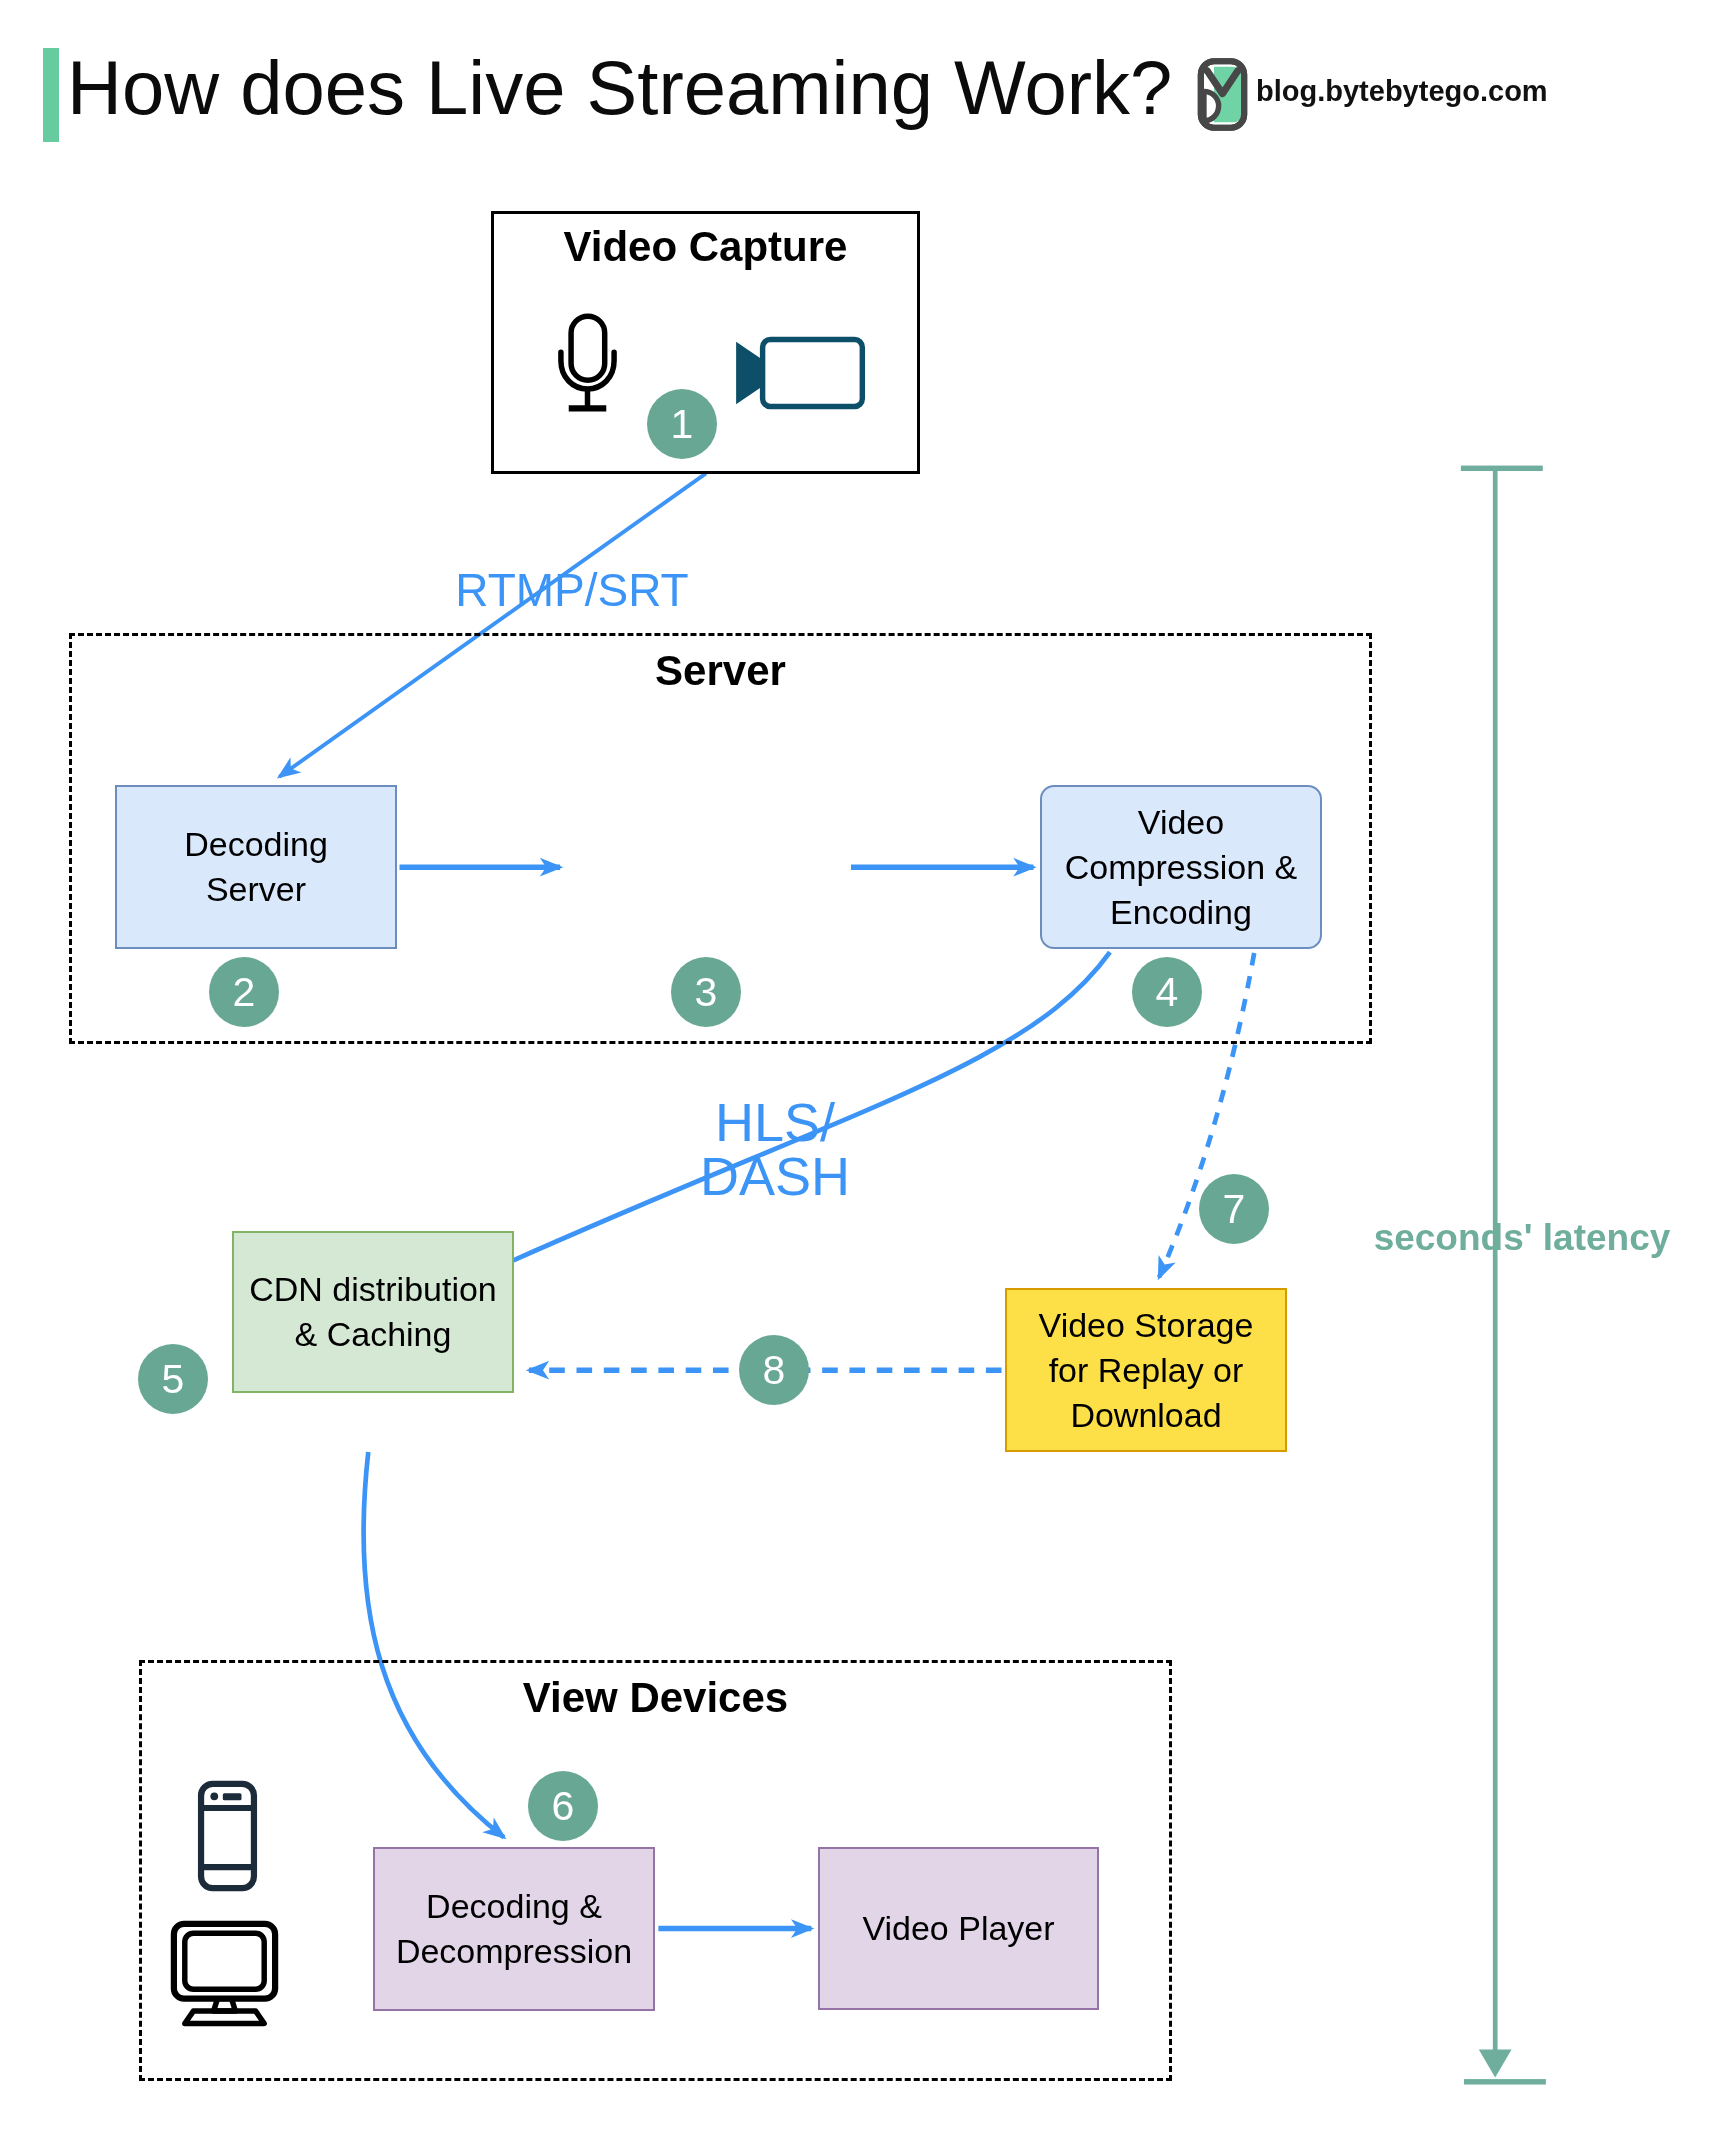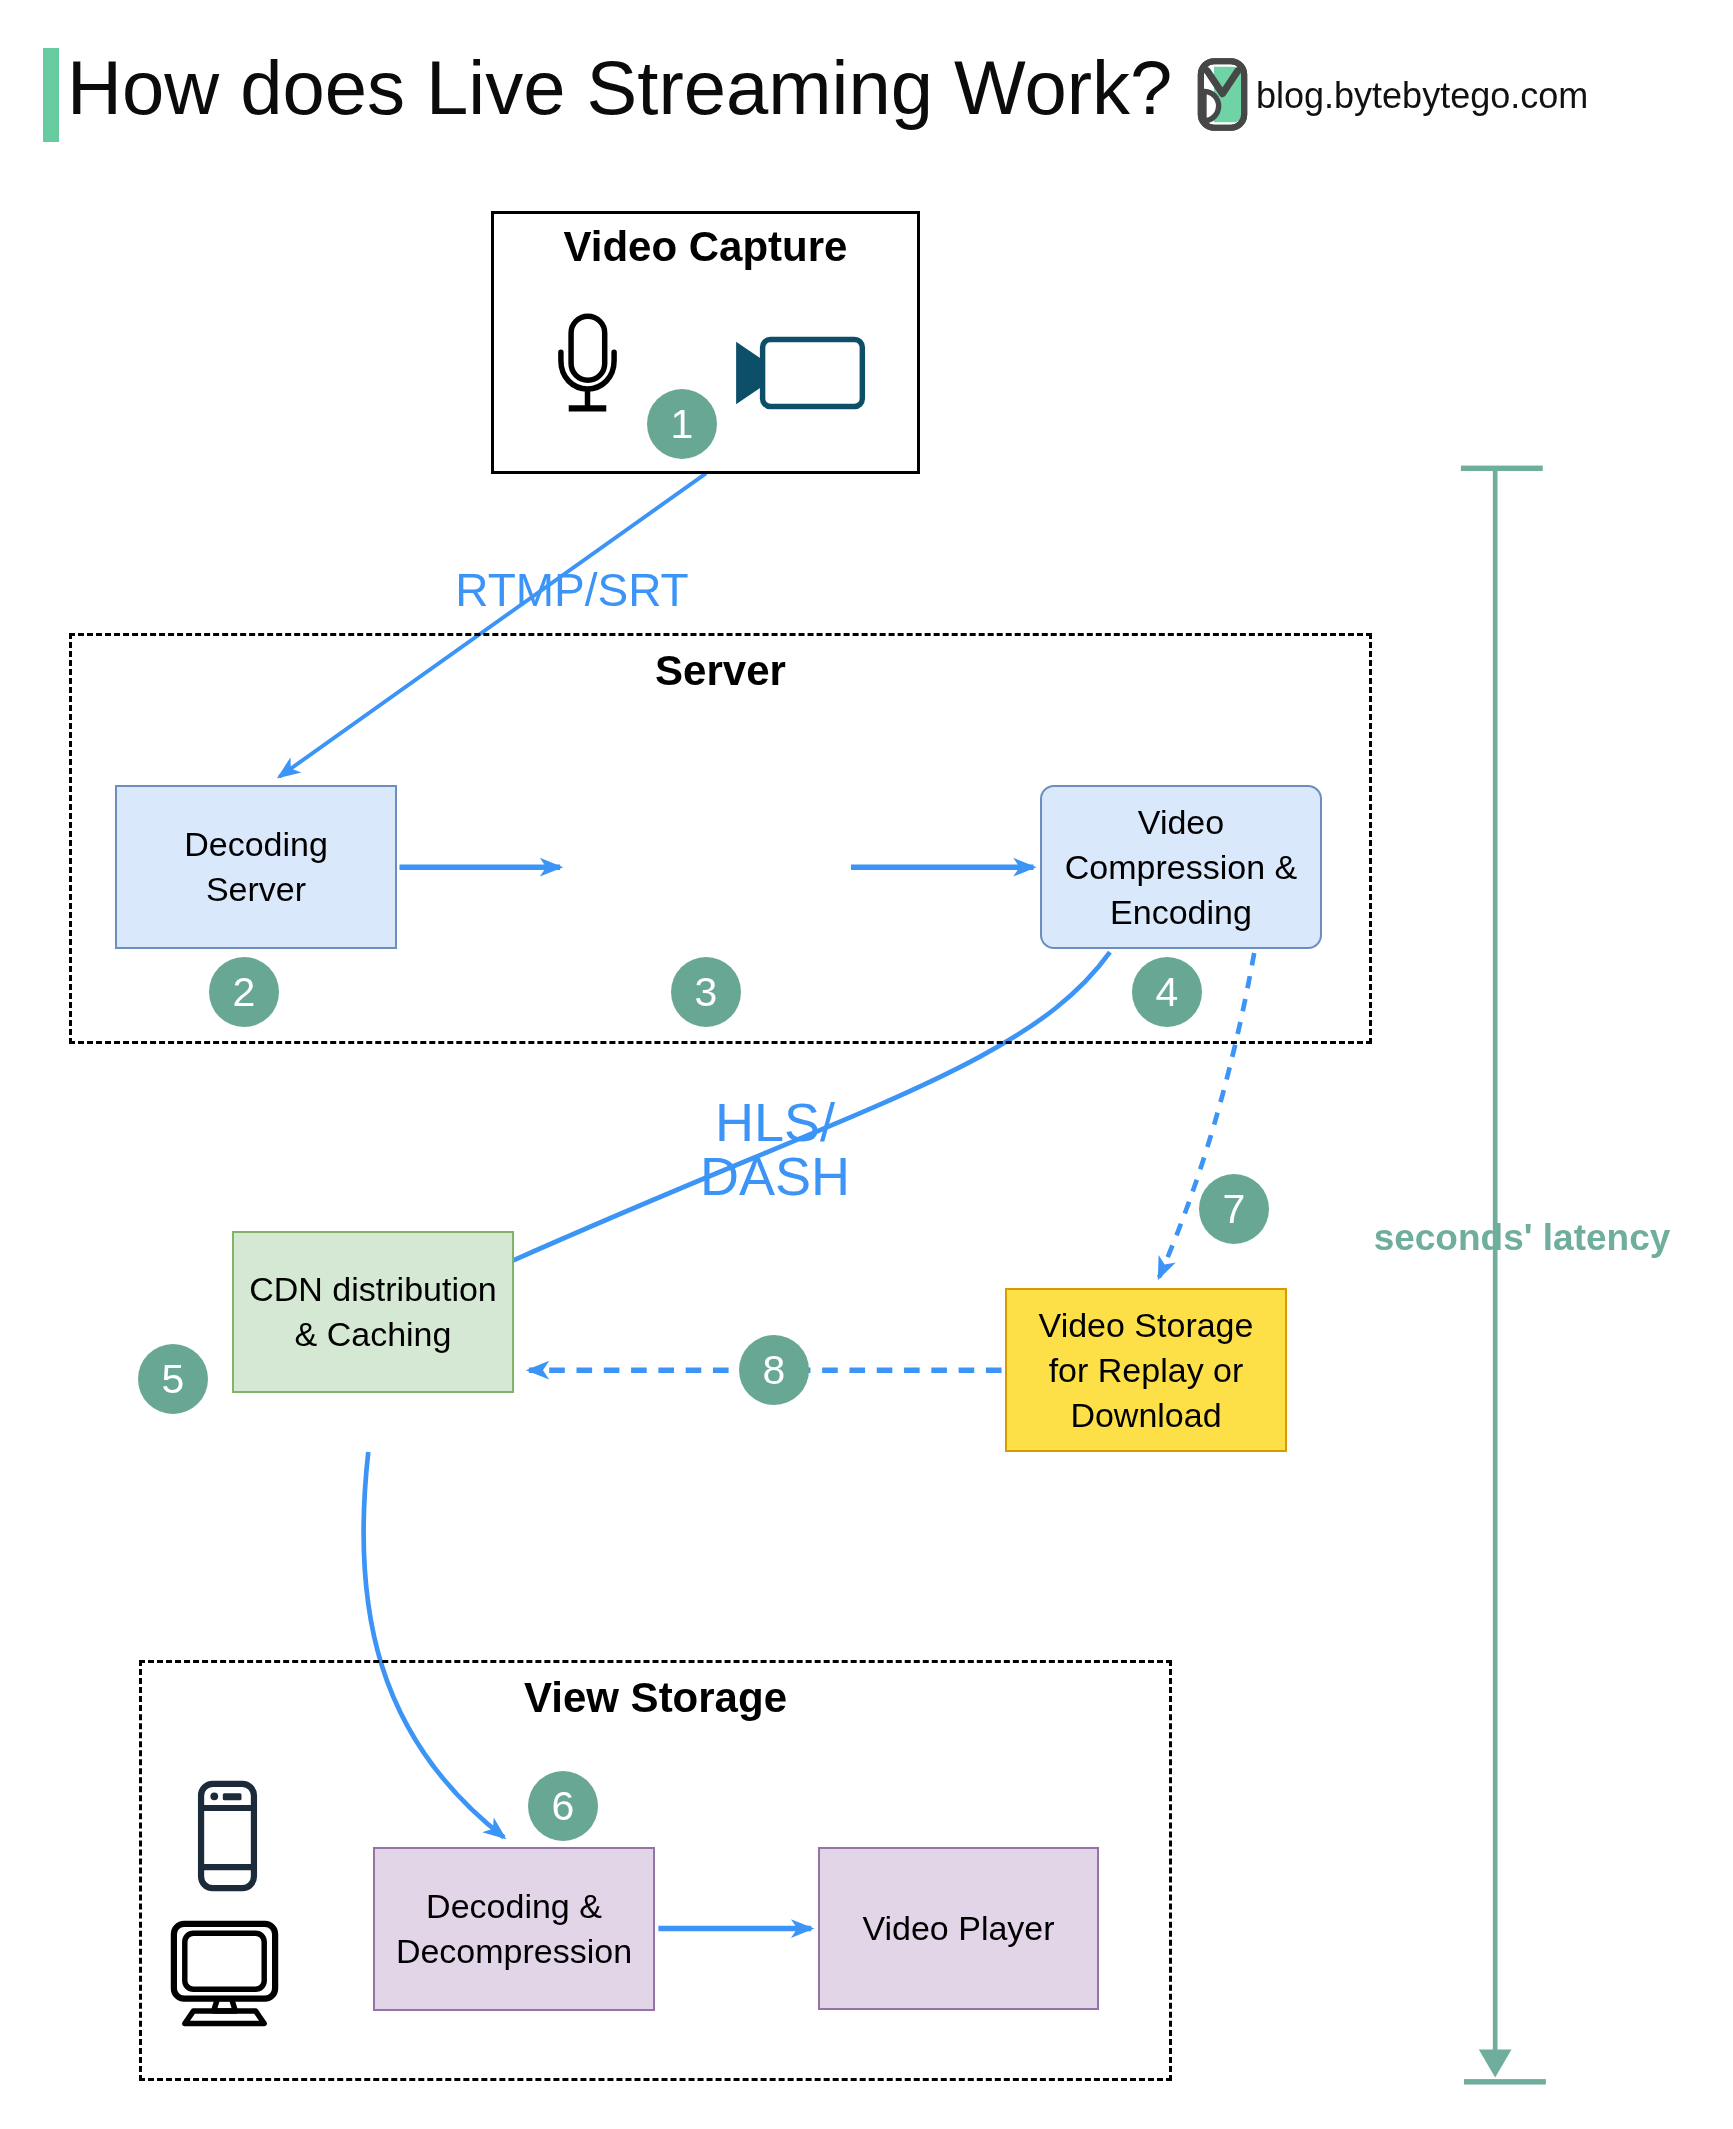"blog.bytebytego.com" .site-label { font-size: 36px -> 29px; font-weight: 400 -> 700 }
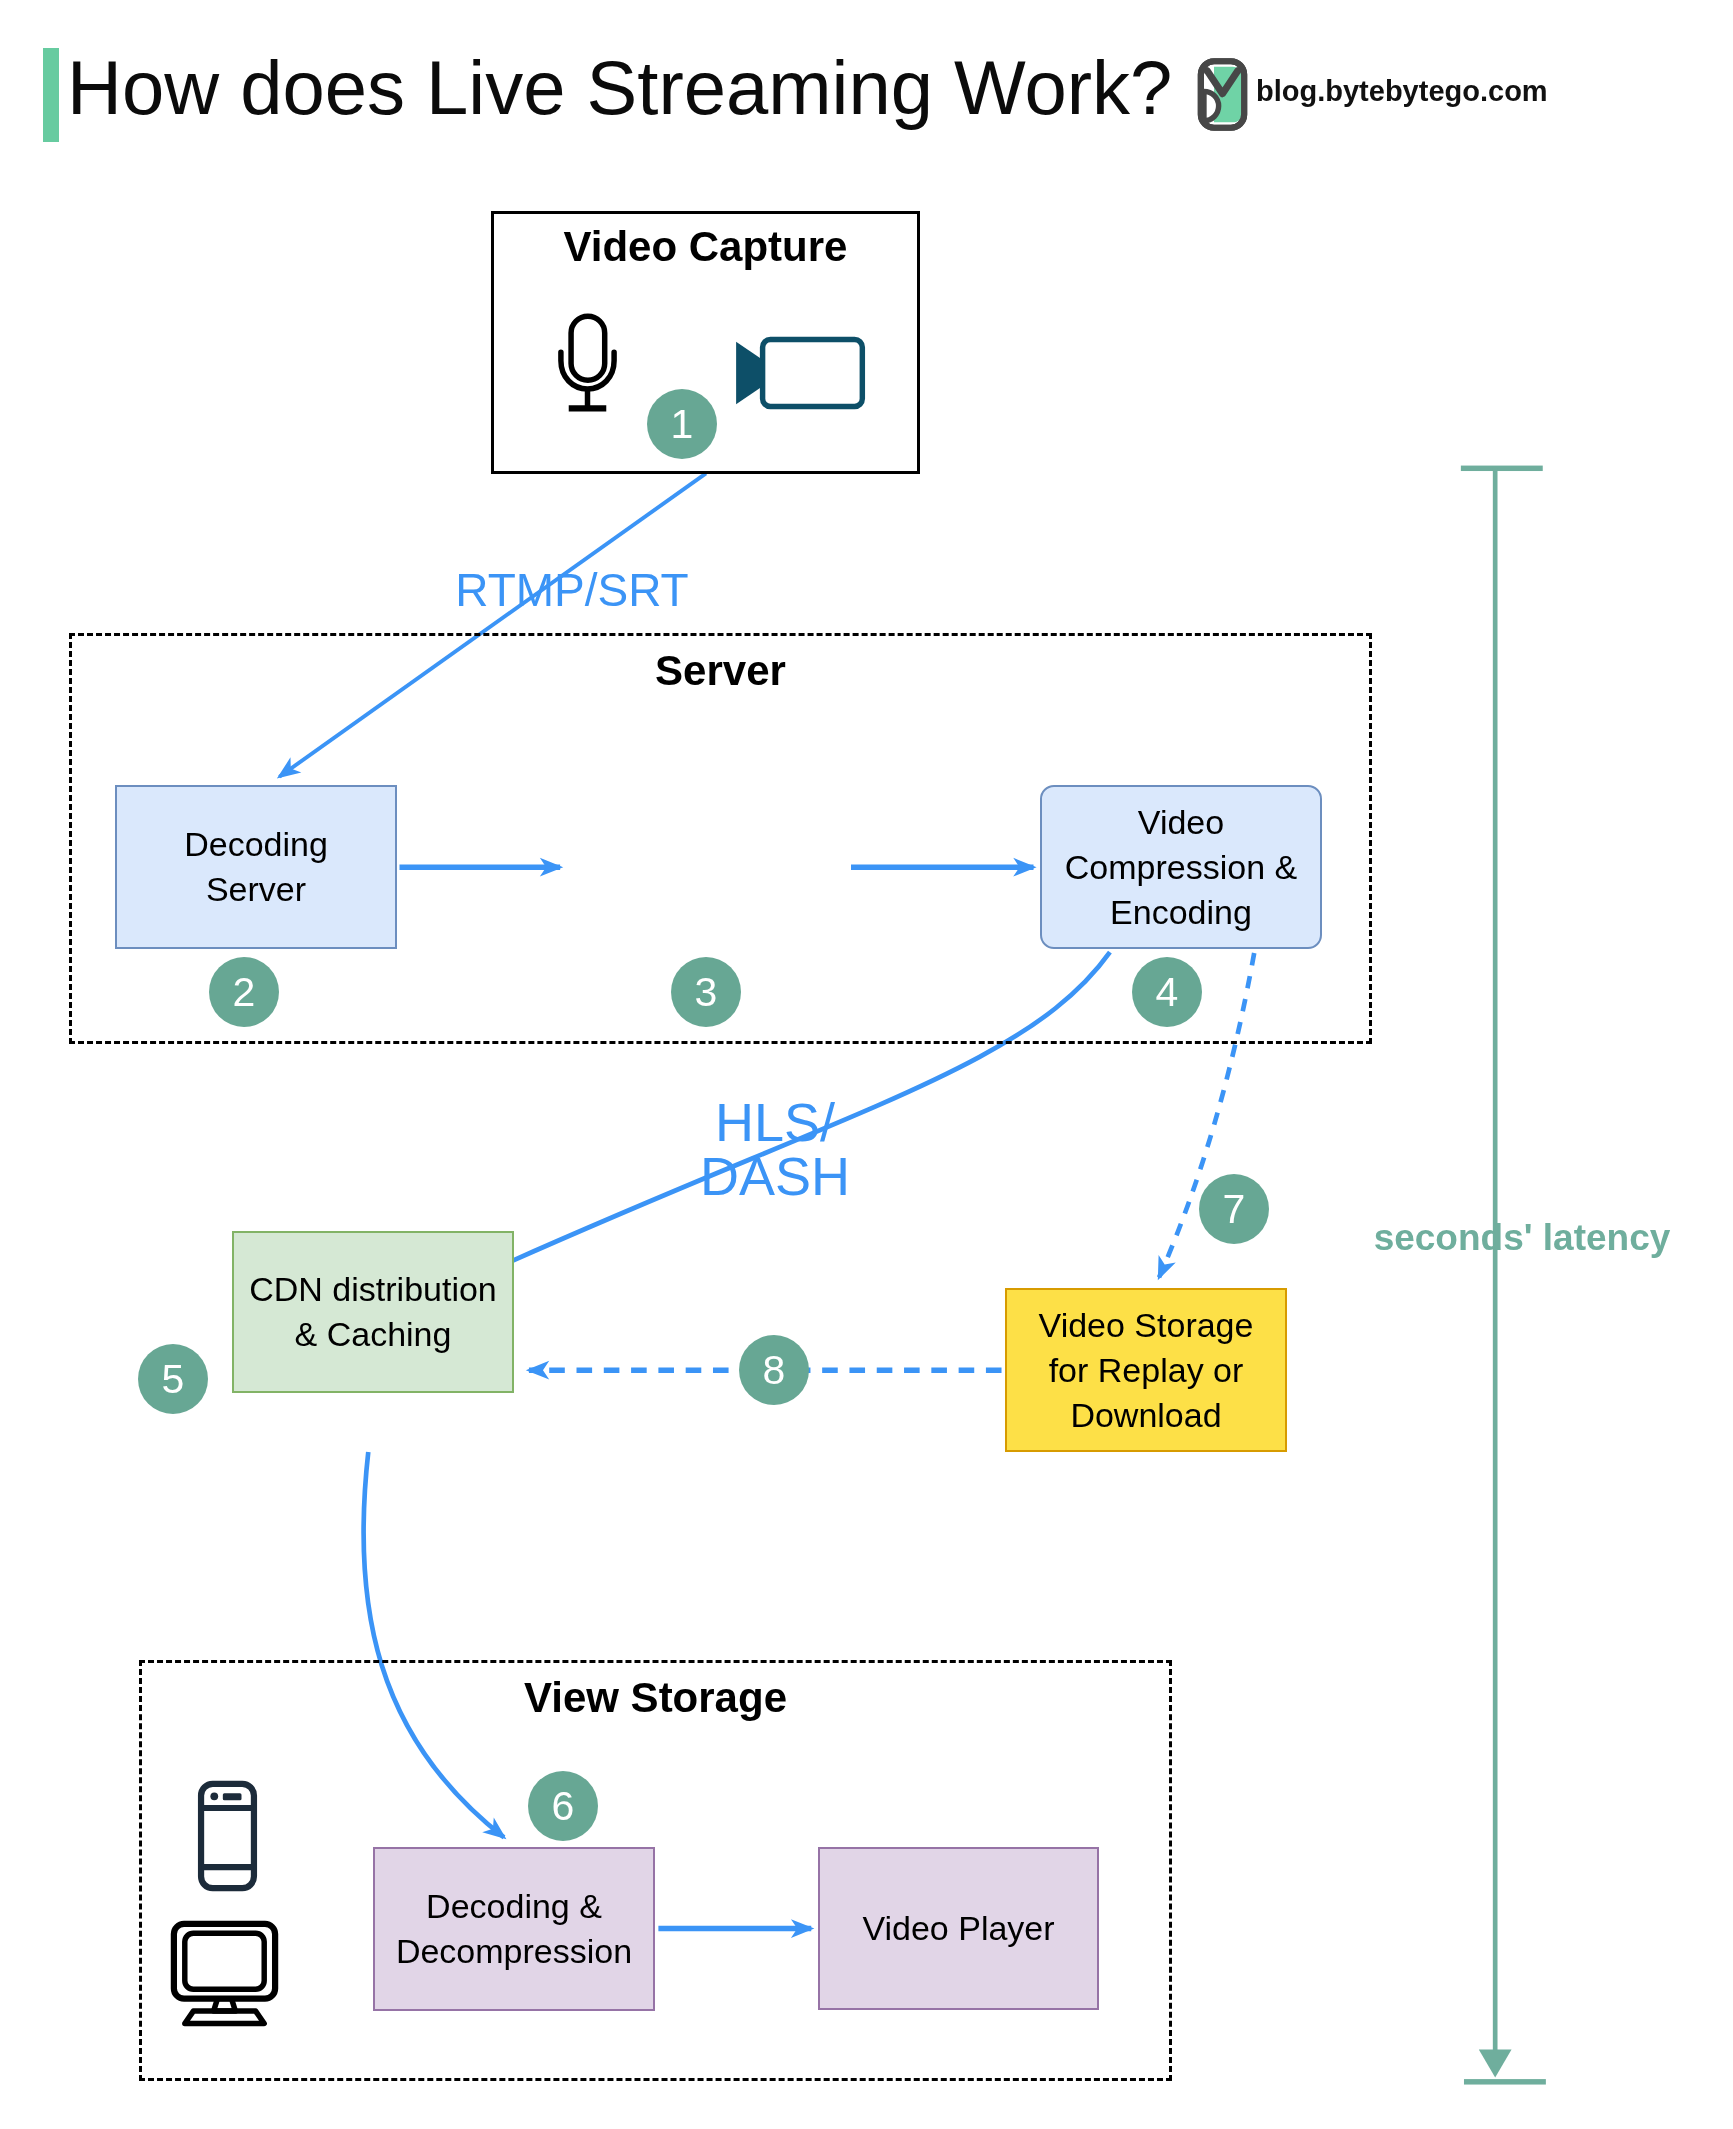"View Storage" div.abs { text: Storage -> Devices }
